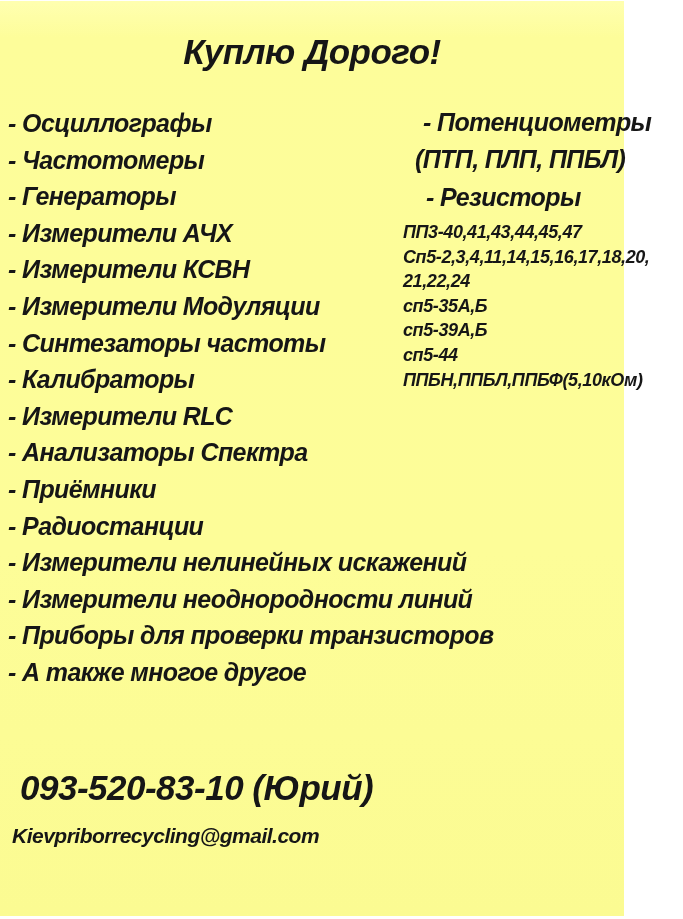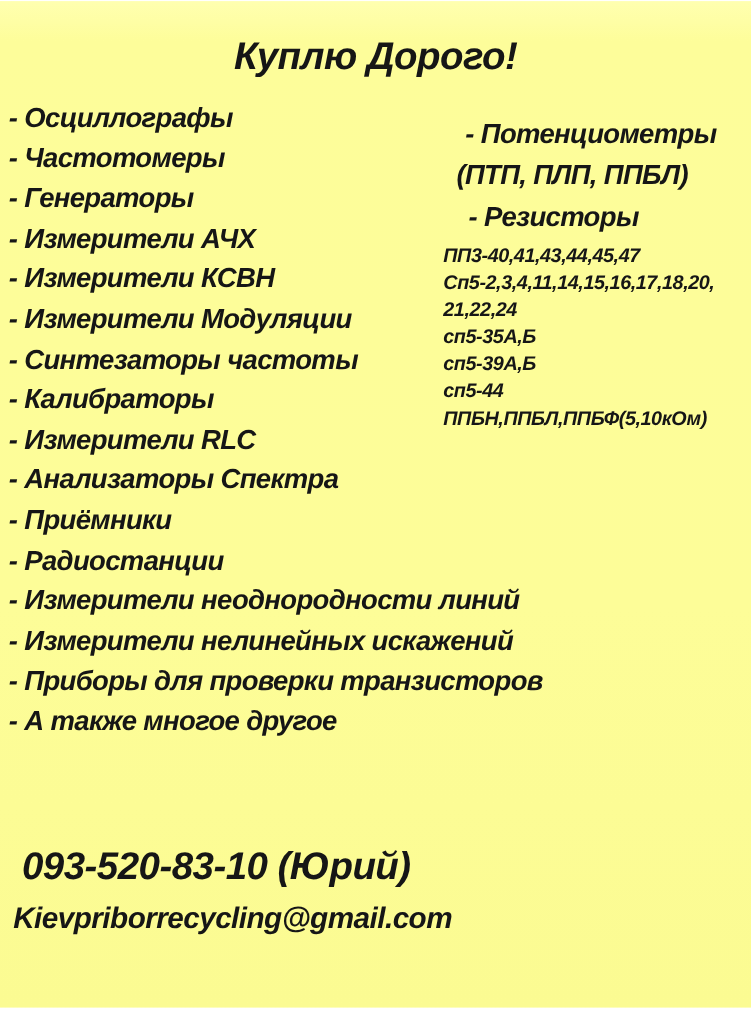"Куплю Дорого!" .flyer { width: 683px -> 624px }
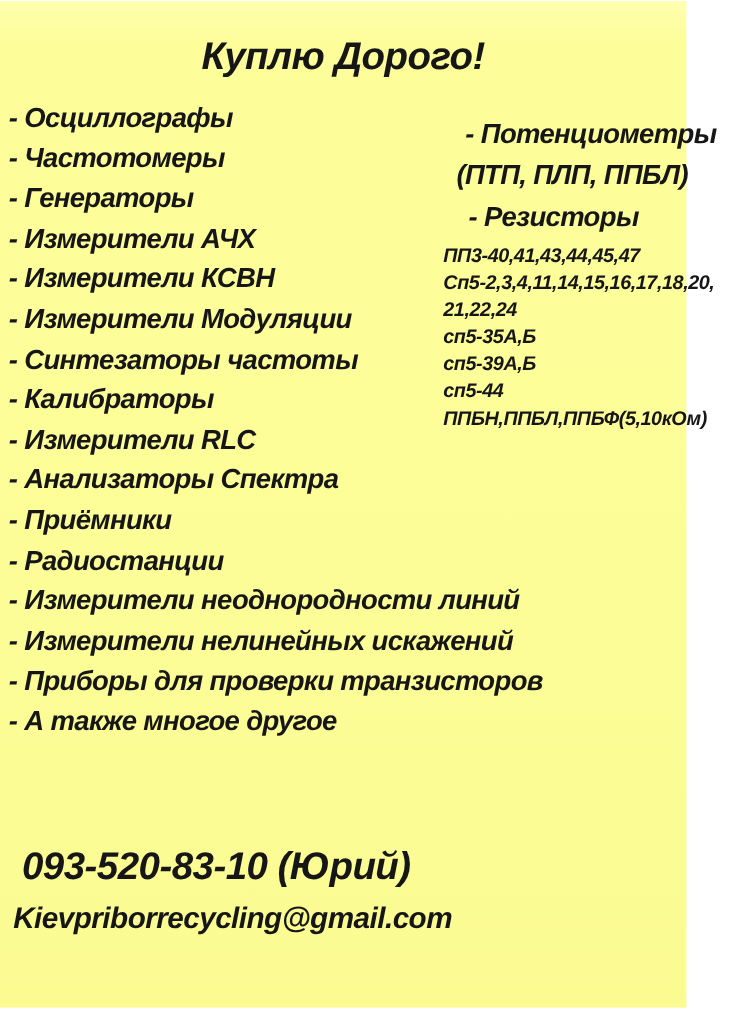"- Осциллографы" .left-list { top: 88px -> 104px }
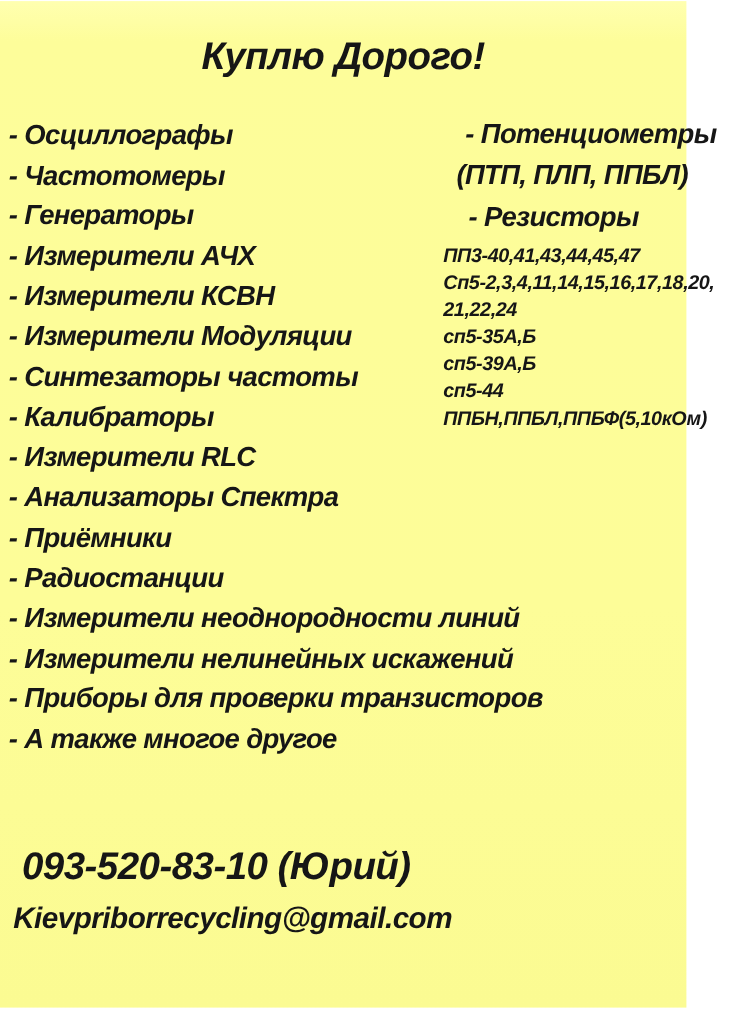"- Измерители неоднородности линий" div.item { order: before "- Измерители нелинейных искажений" -> after "- Измерители нелинейных искажений" }
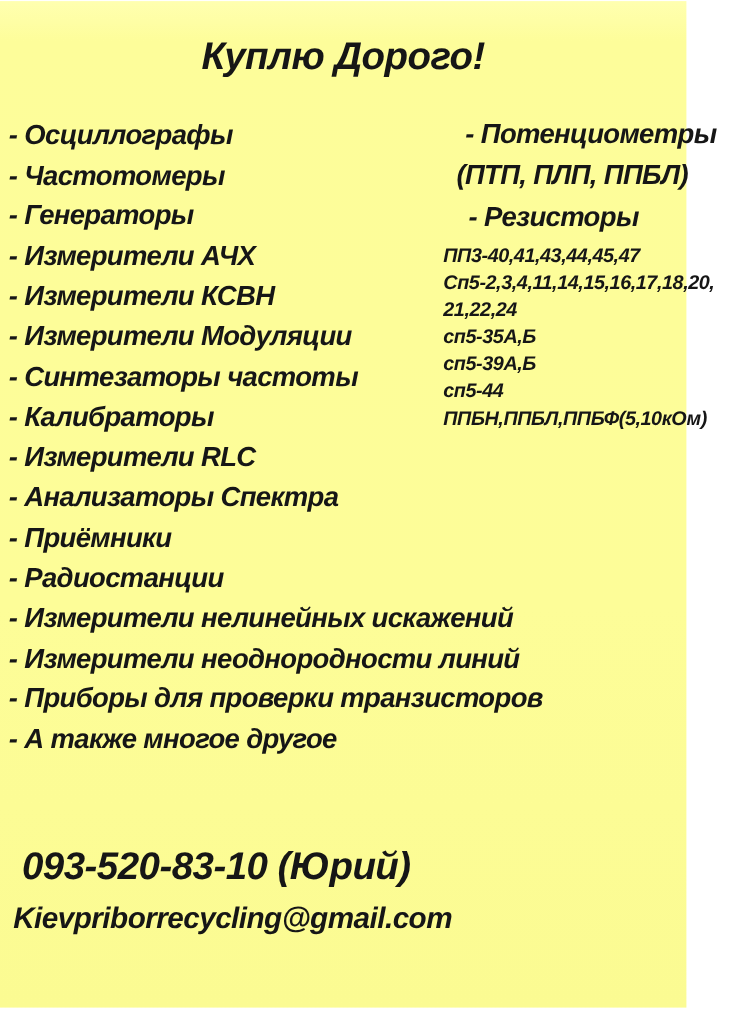"Kievpriborrecycling@gmail.com" .contact .email { font-size: 27px -> 21px }
